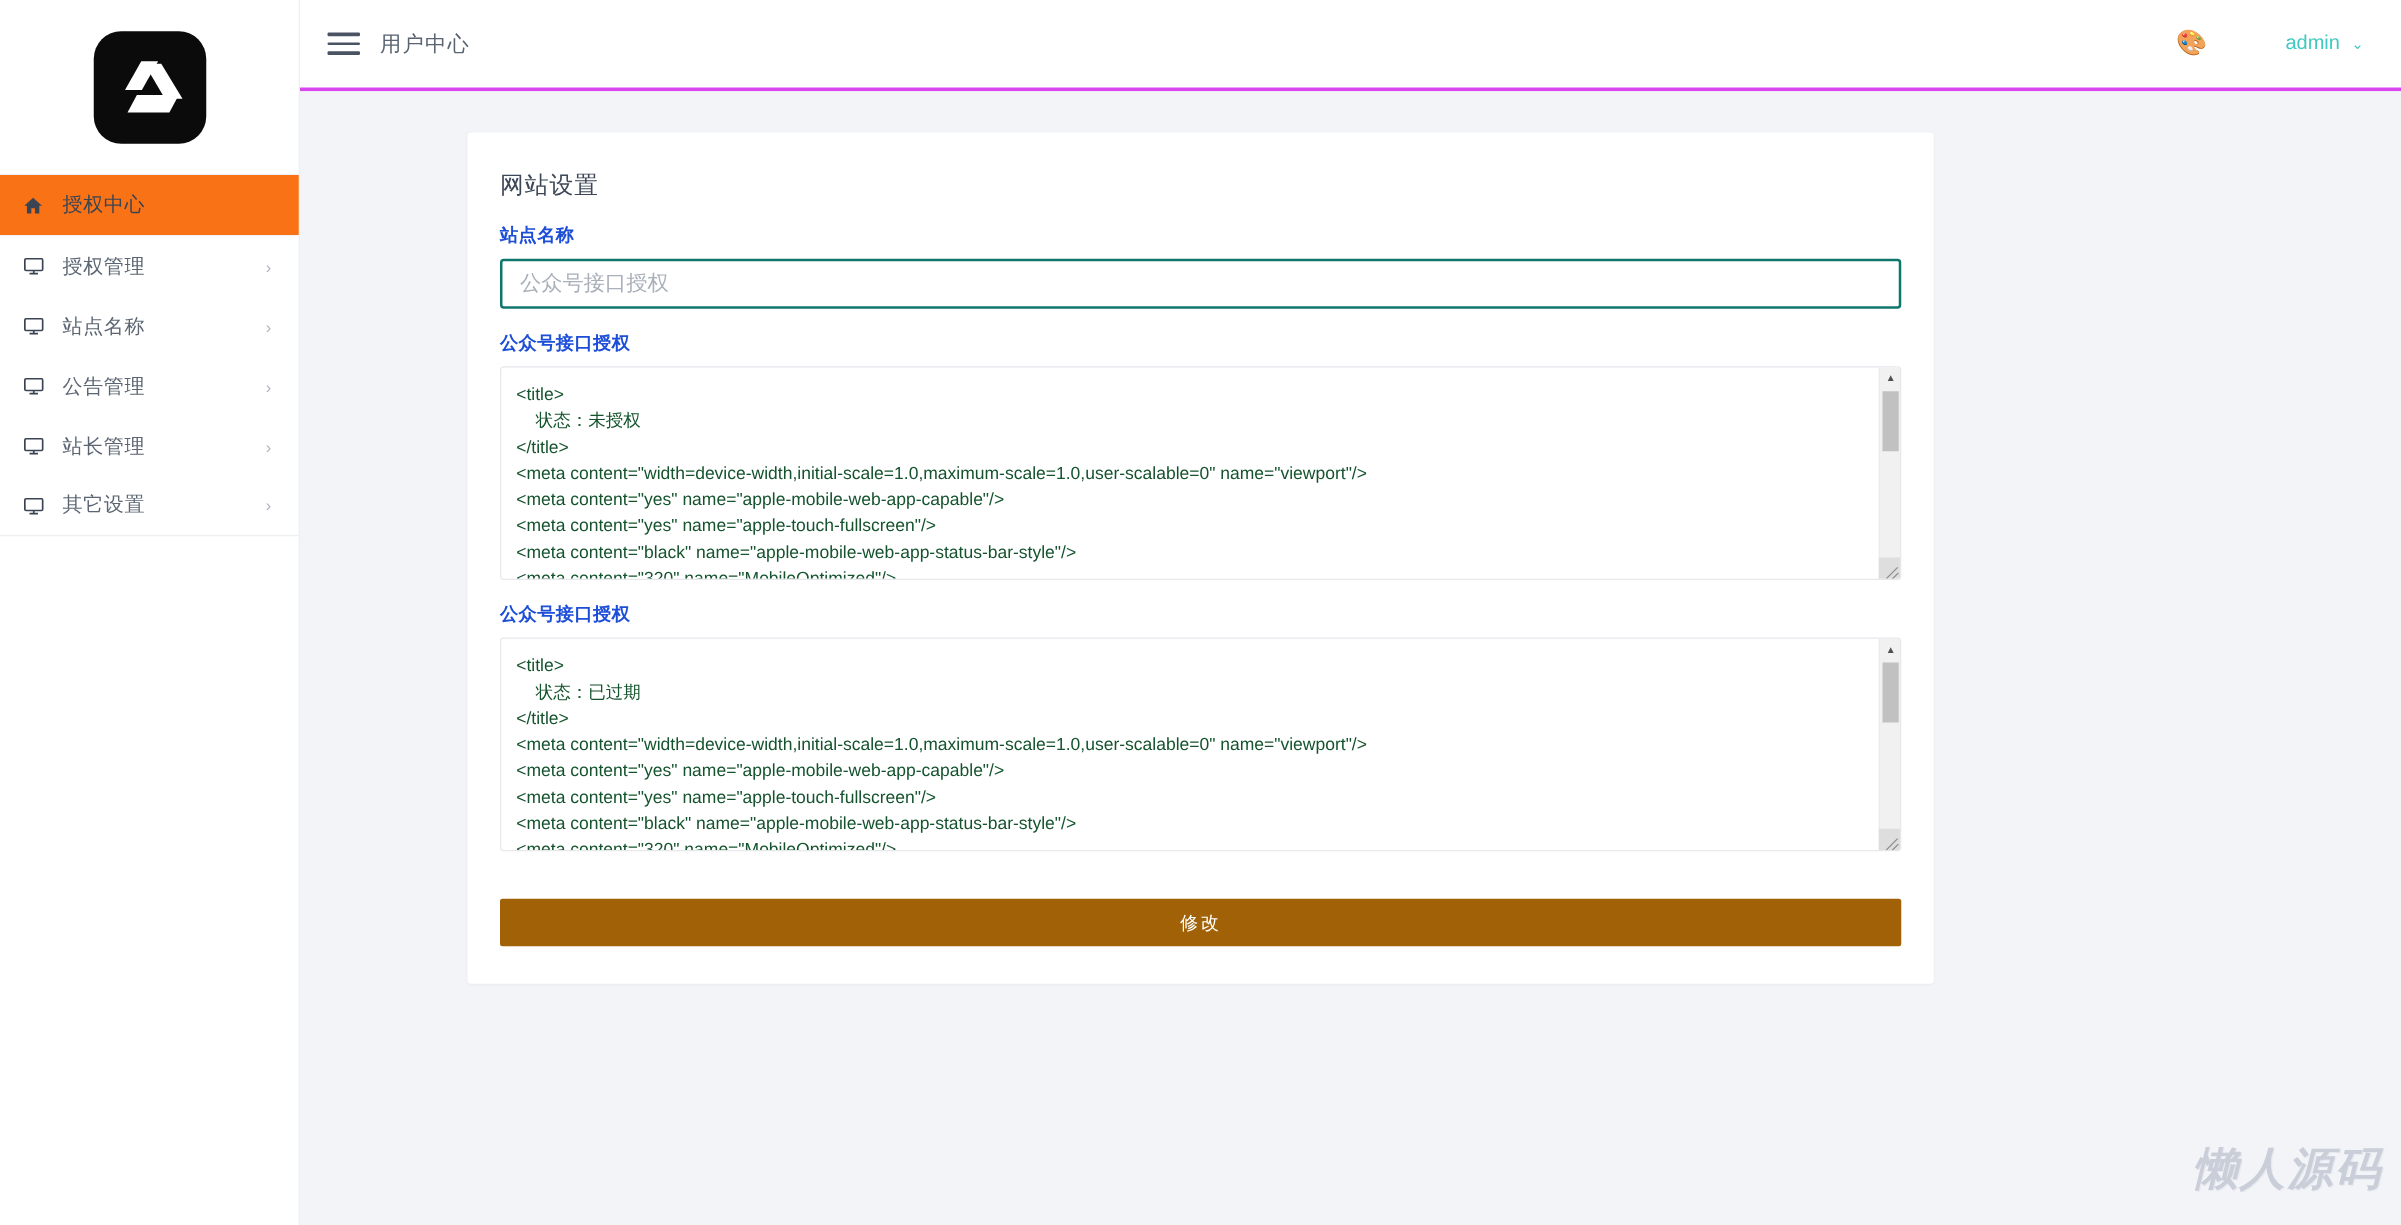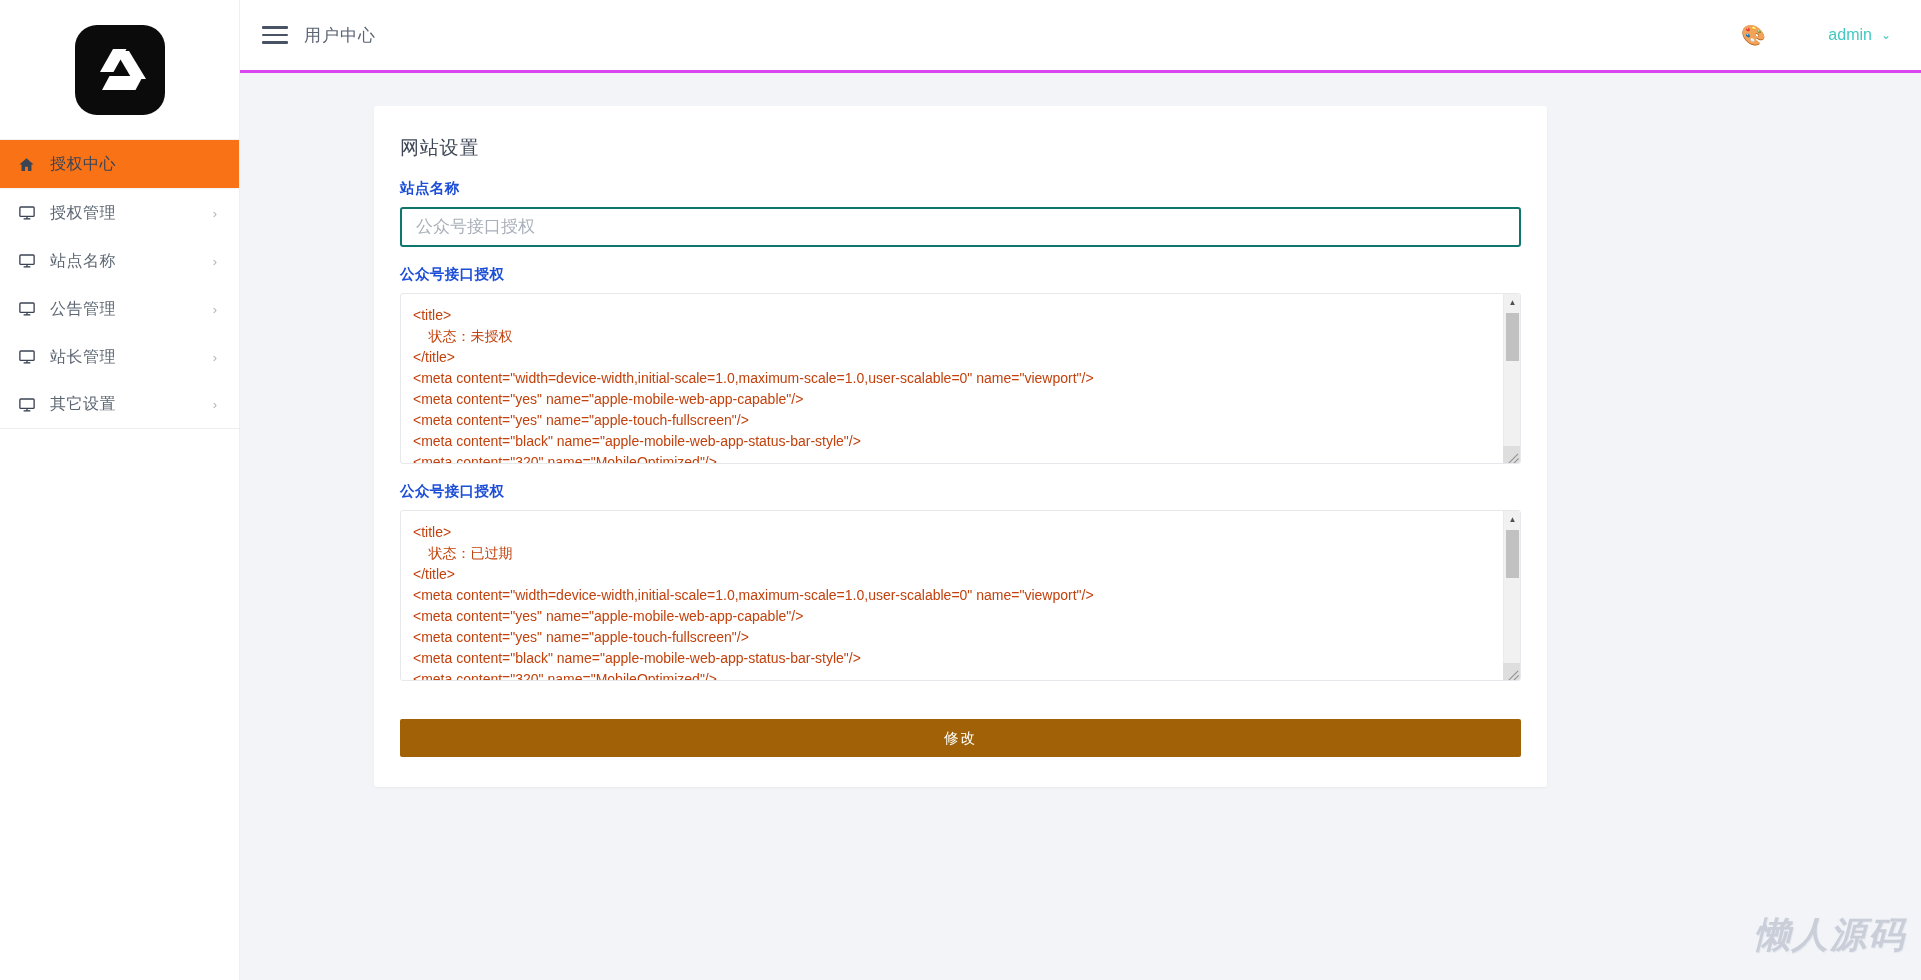"<title>" .ta-body { color: #c2410c -> #14532d }
